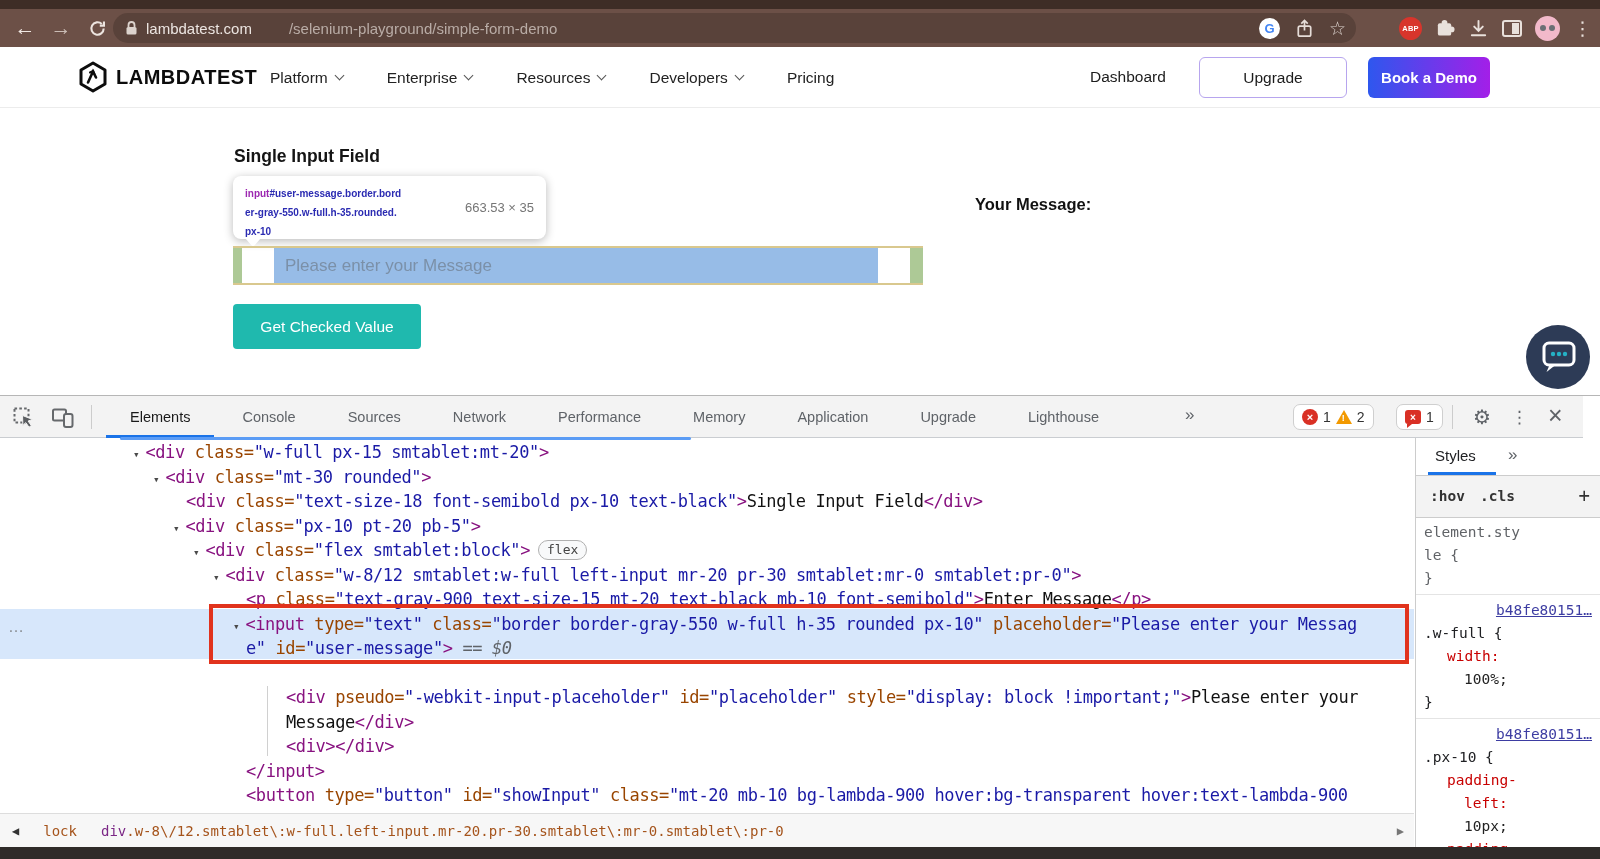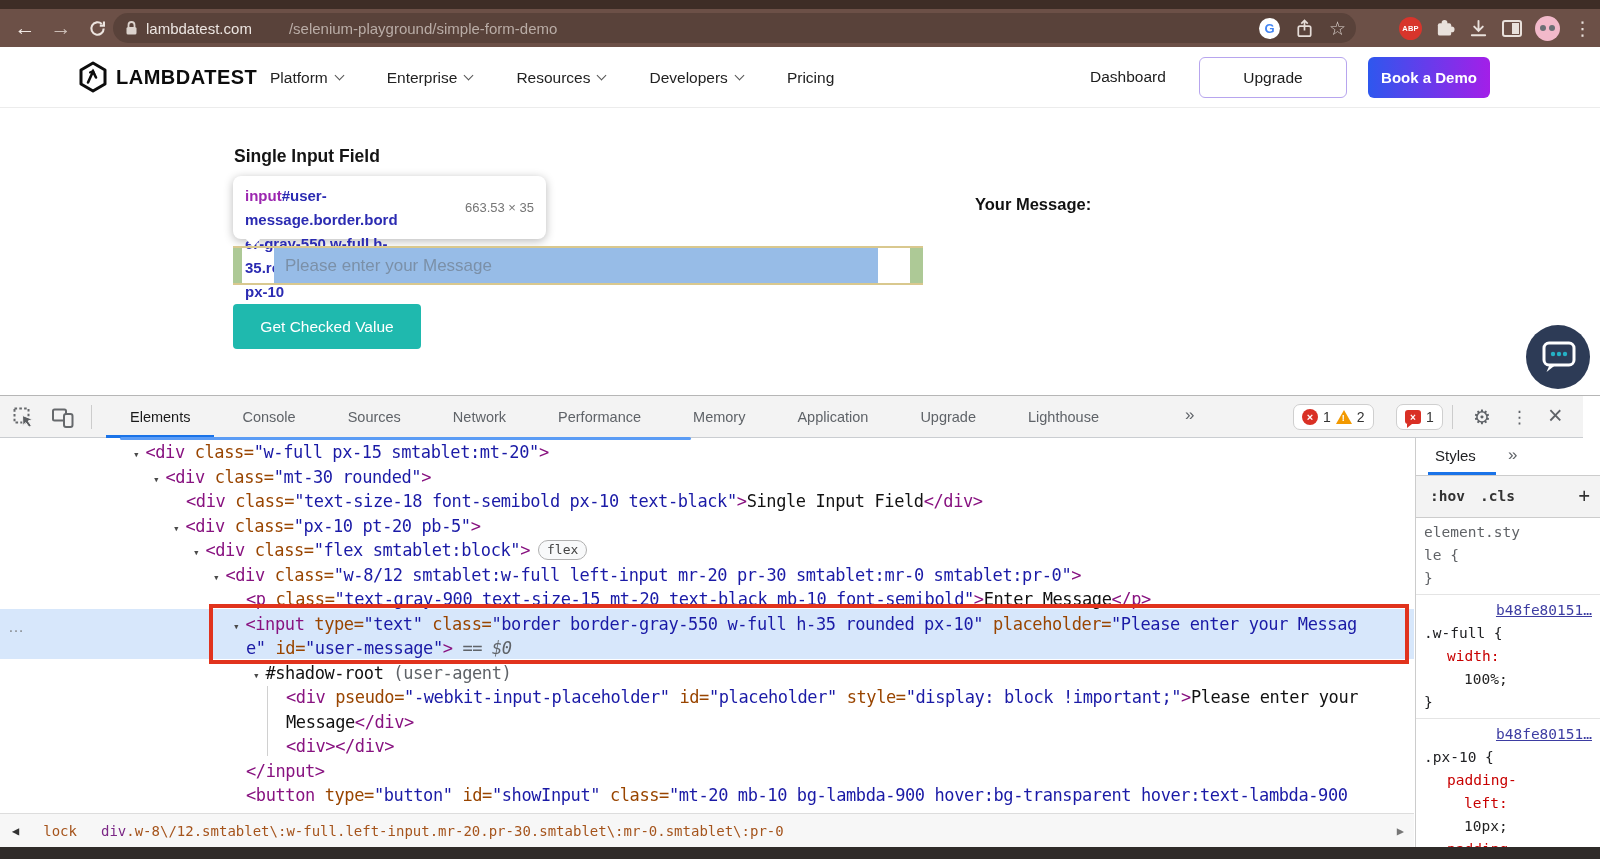"input#user-message.border.bord" .tip-selector { font-size: 15px -> 10px; line-height: 24px -> 19px }
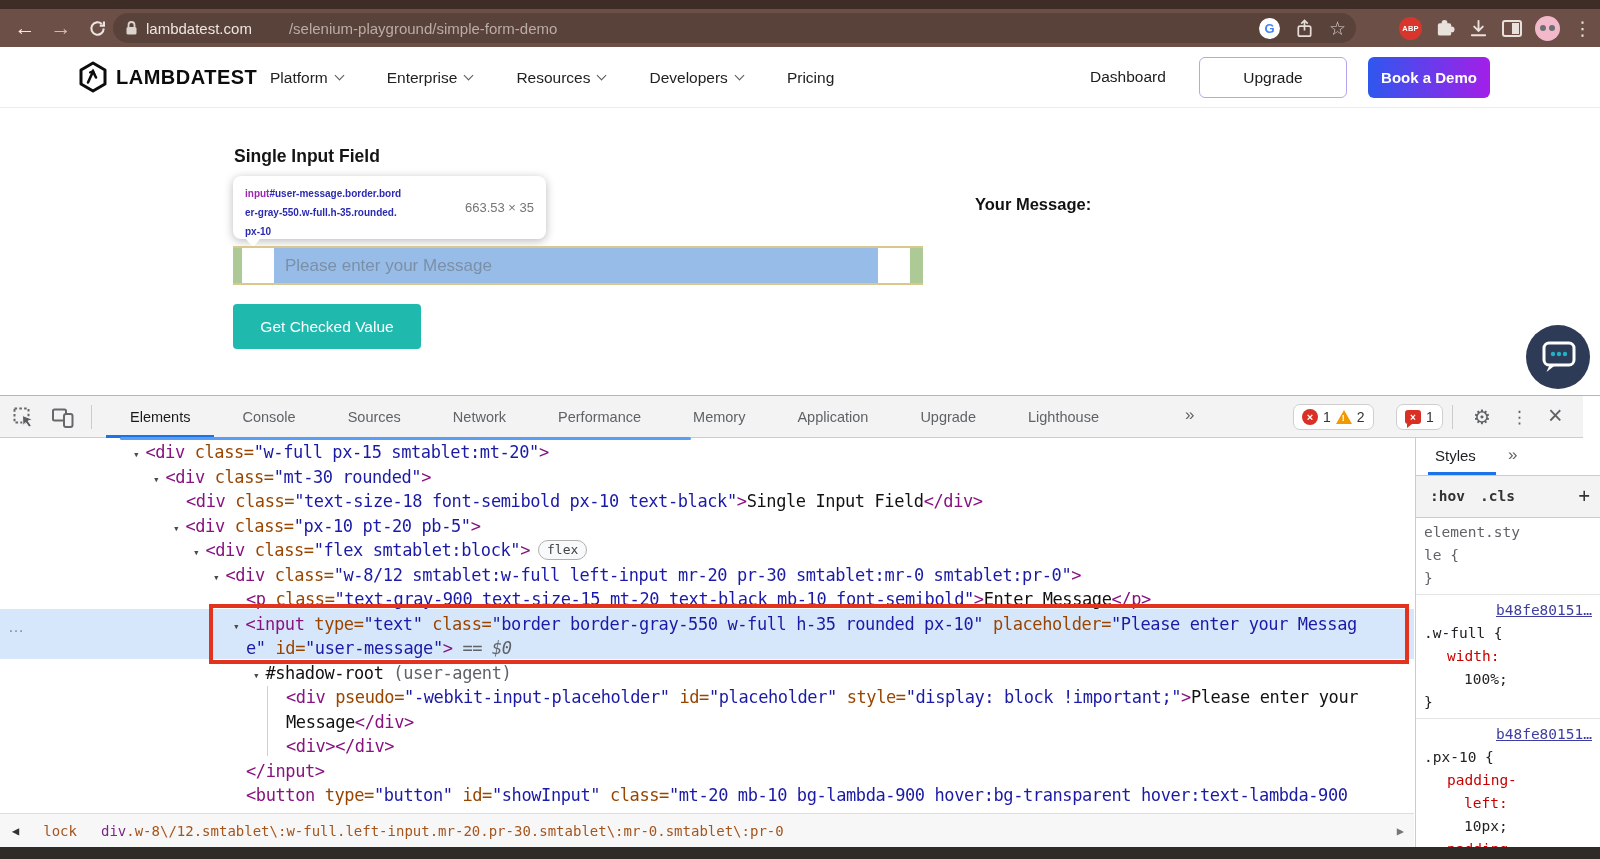"▾ #shadow-root (user-agent)" div.code-line { html: <div><span>▾ </span><span>#shadow-root </span><span>(user-agent)</span></div> -> none }
